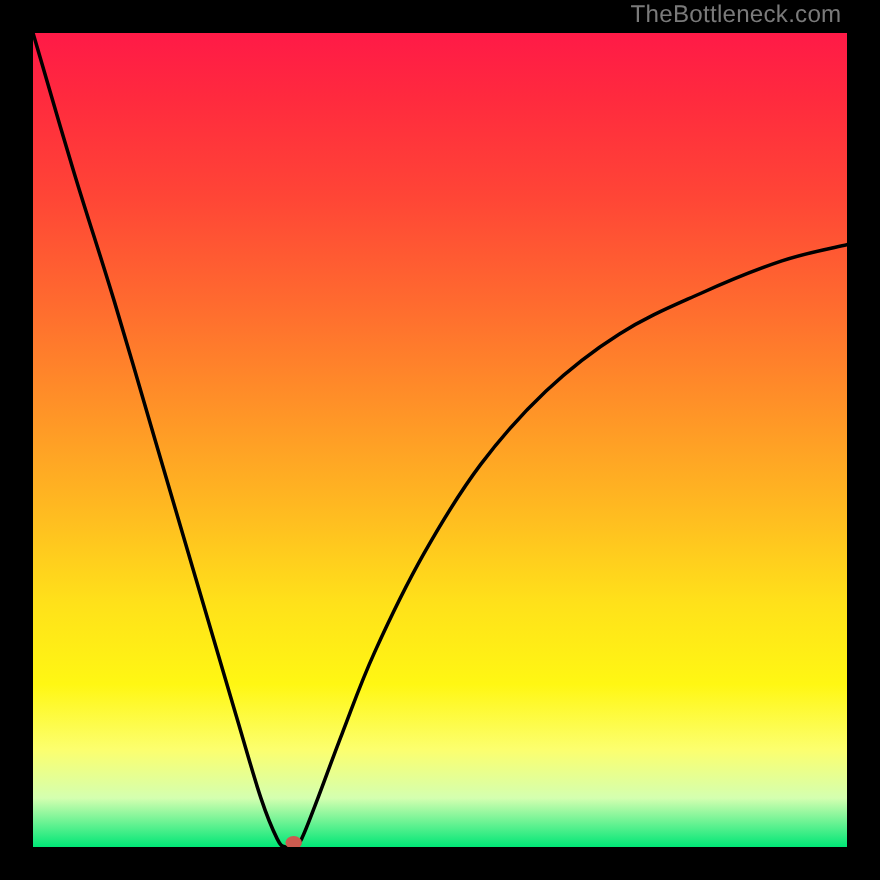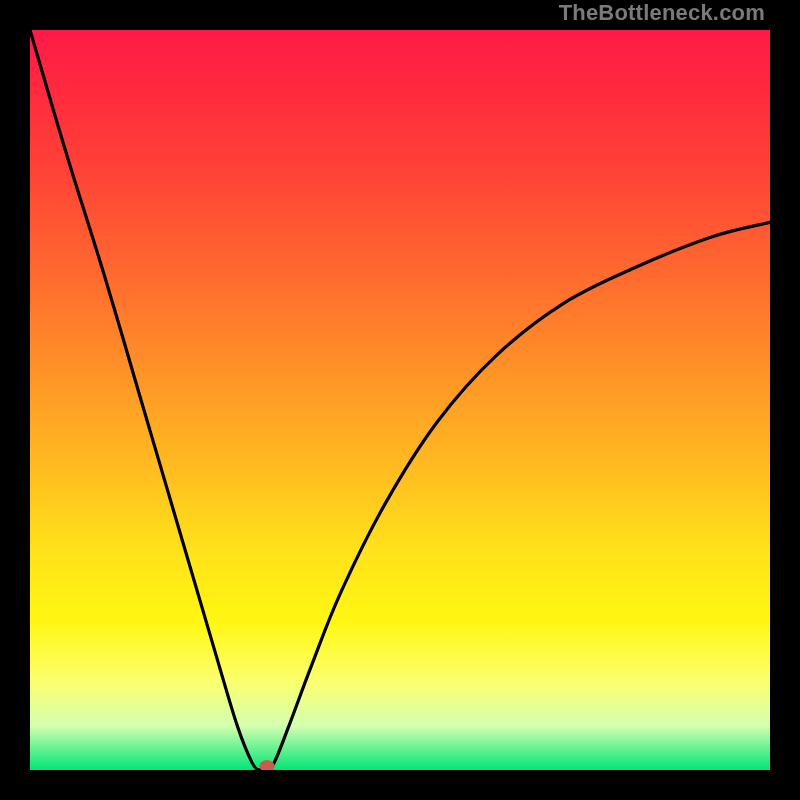"TheBottleneck.com" .watermark { font-weight: 700 -> 400 }
